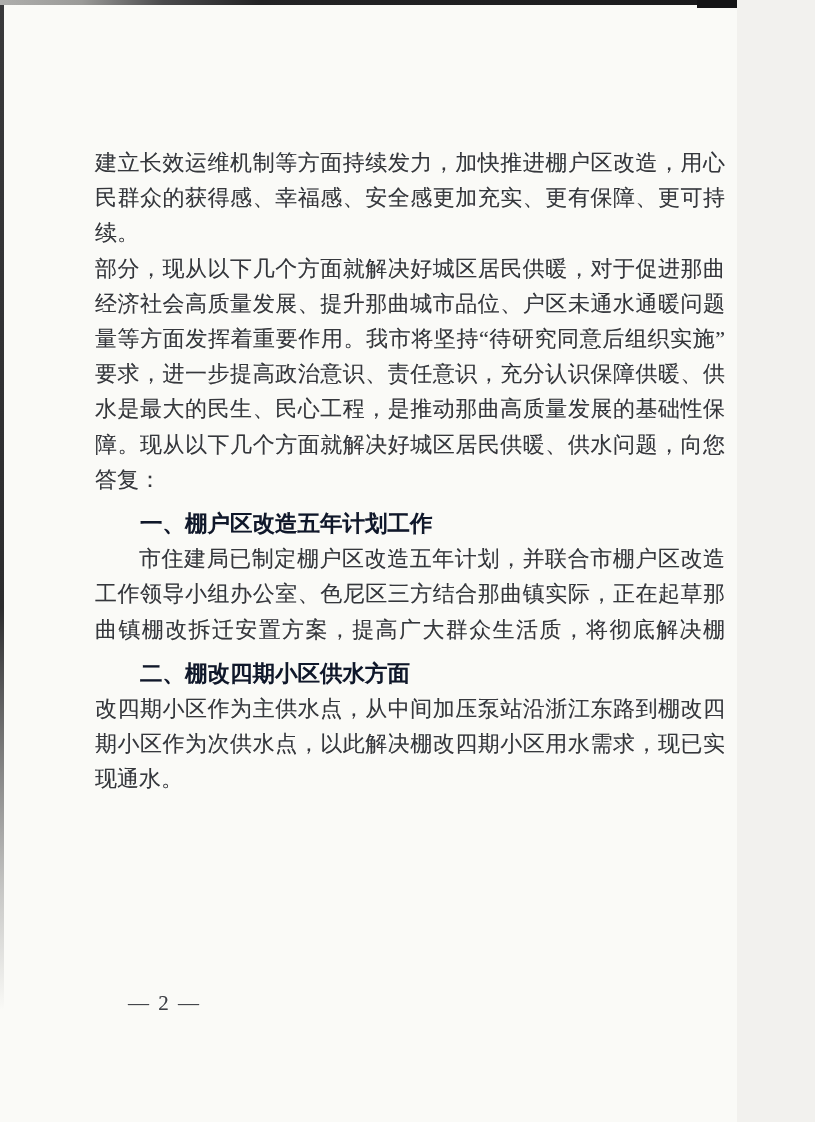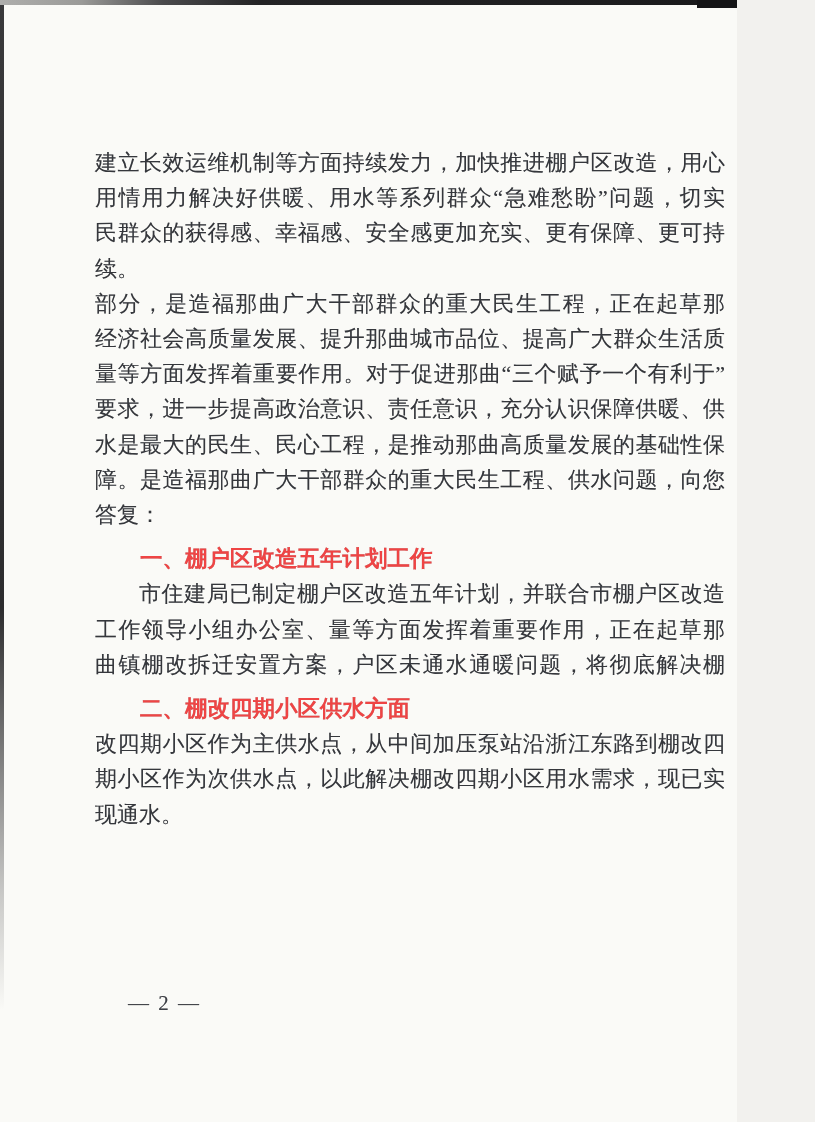"用情用力解决好供暖、用水等系列群众“急难愁盼”问题，切实" div.line { html: <div>用情用力解决好供暖、用水等系列群众“急难愁盼”问题，切实</div> -> none }
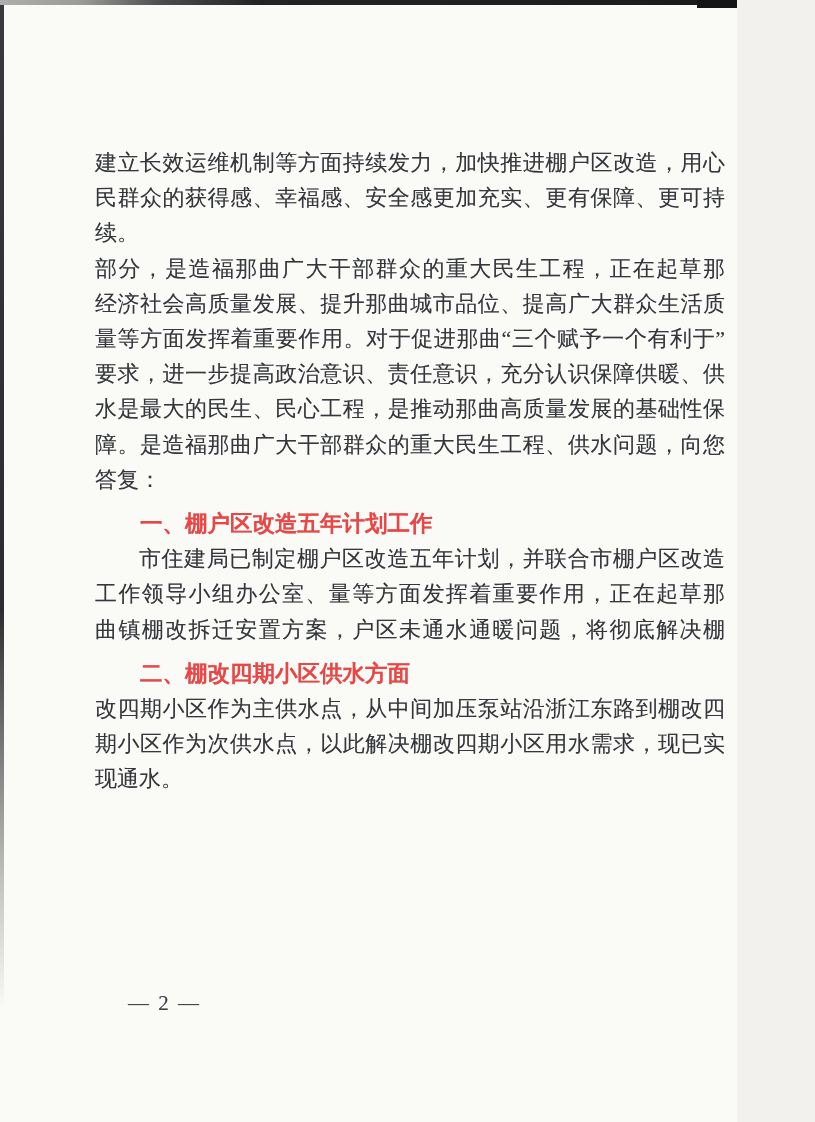"部分，是造福那曲广大干部群众的重大民生工程，正在起草那" div.line { text: 是造福那曲广大干部群众的重大民生工程，正在起草那 -> 现从以下几个方面就解决好城区居民供暖，对于促进那曲 }
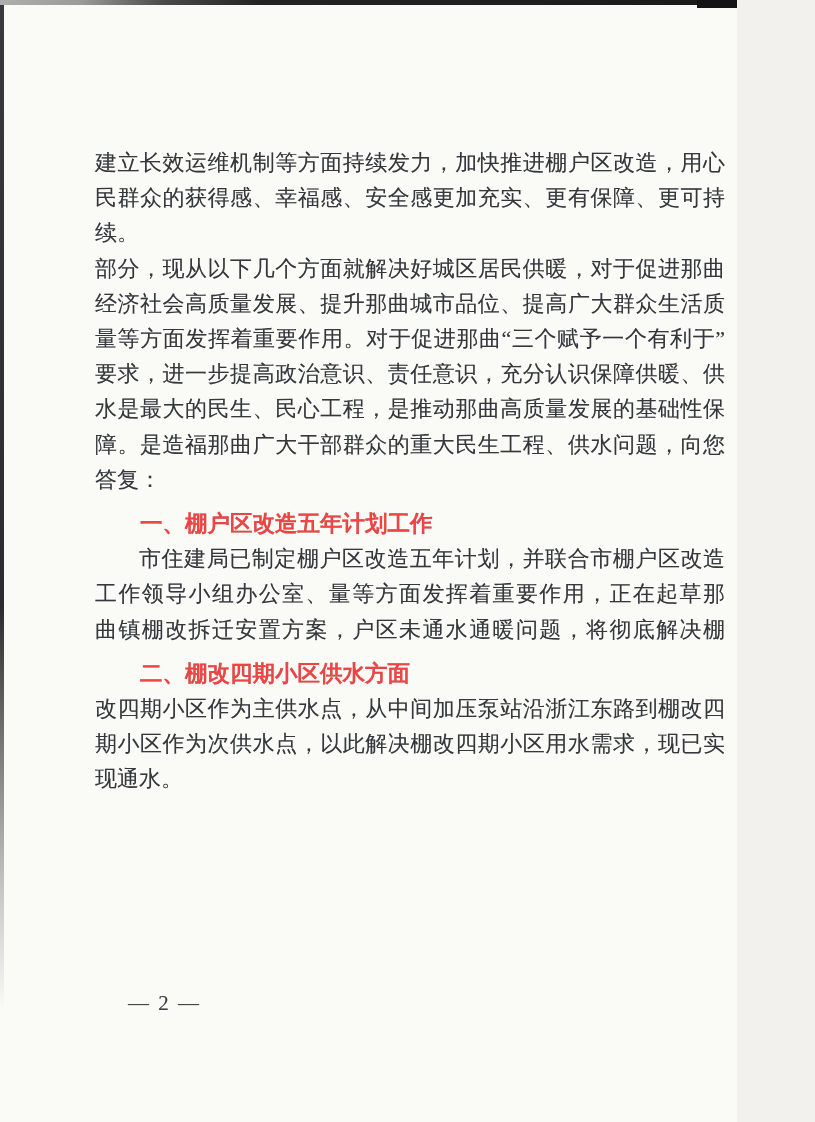"经济社会高质量发展、提升那曲城市品位、提高广大群众生活质" div.line { text: 提高广大群众生活质 -> 户区未通水通暖问题 }
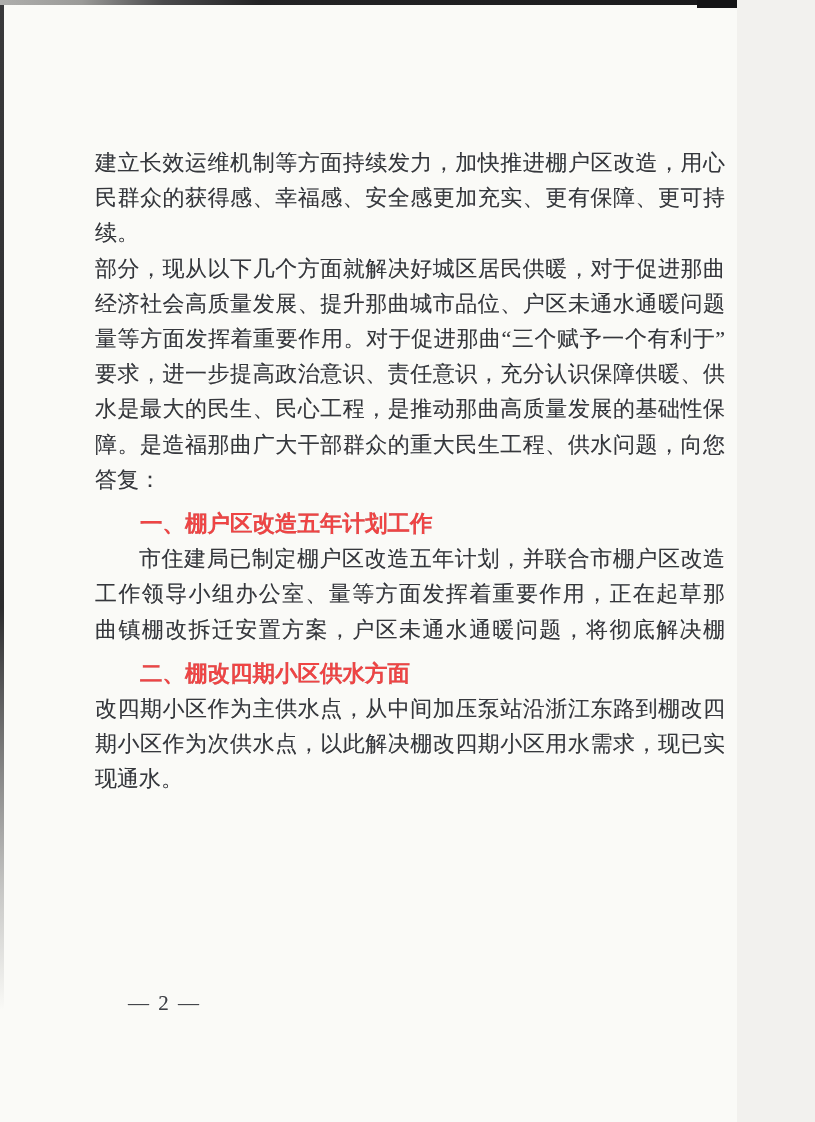"量等方面发挥着重要作用。对于促进那曲“三个赋予一个有利于”" div.line { text: 对于促进那曲“三个赋予一个有利于 -> 我市将坚持“待研究同意后组织实施 }
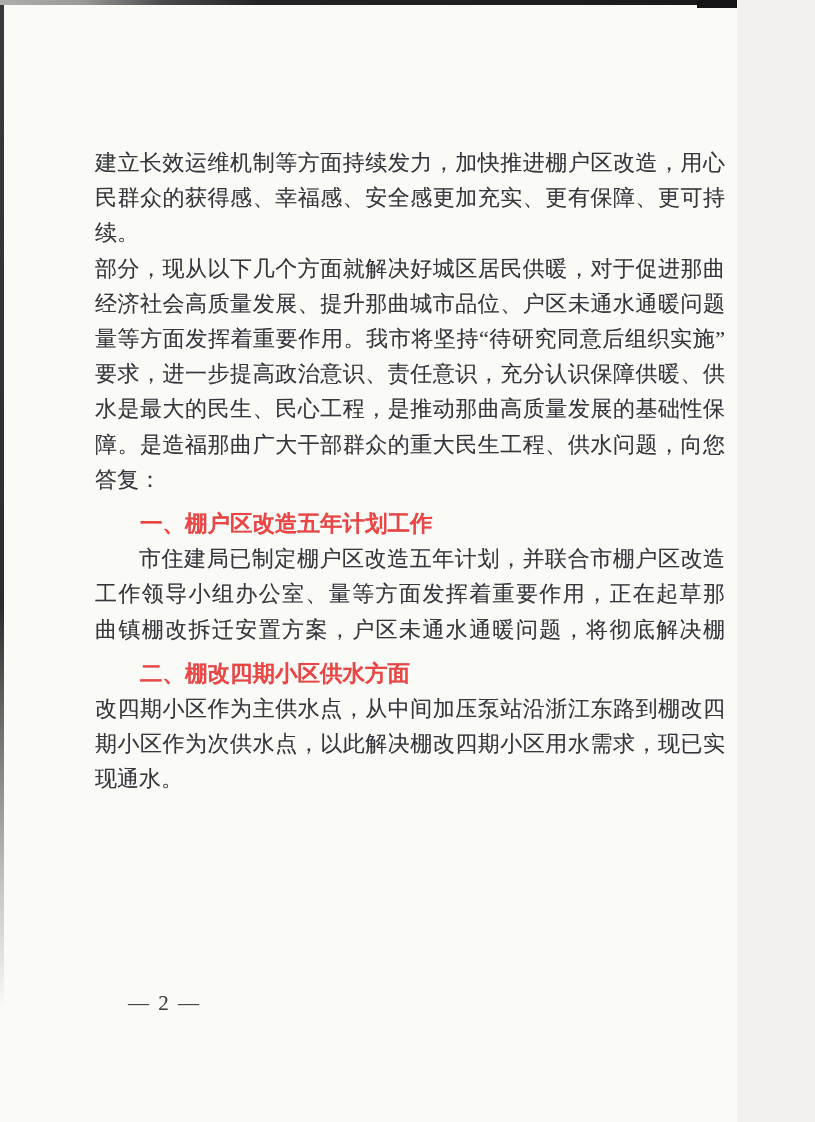"障。是造福那曲广大干部群众的重大民生工程、供水问题，向您" div.line { text: 是造福那曲广大干部群众的重大民生工程 -> 现从以下几个方面就解决好城区居民供暖 }
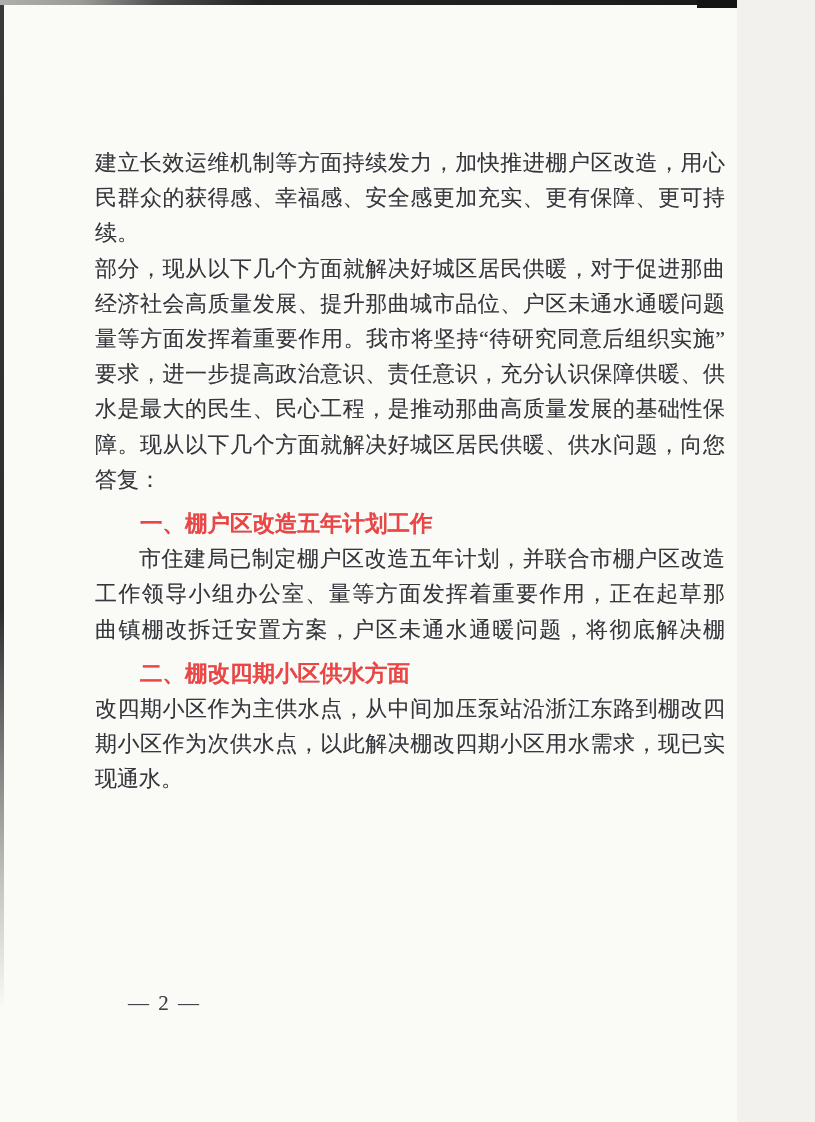"一、棚户区改造五年计划工作" .line.heading { color: #ef4444 -> #0f172a }
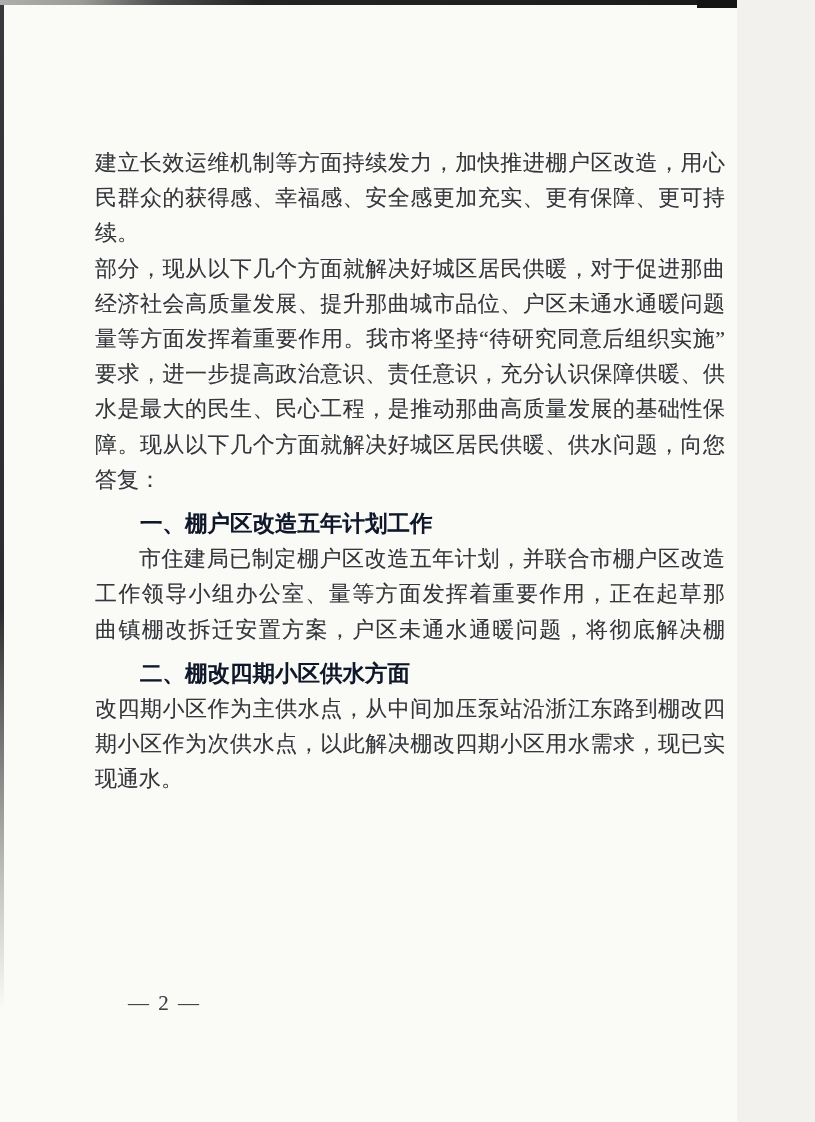"工作领导小组办公室、量等方面发挥着重要作用，正在起草那" div.line { text: 量等方面发挥着重要作用 -> 色尼区三方结合那曲镇实际 }
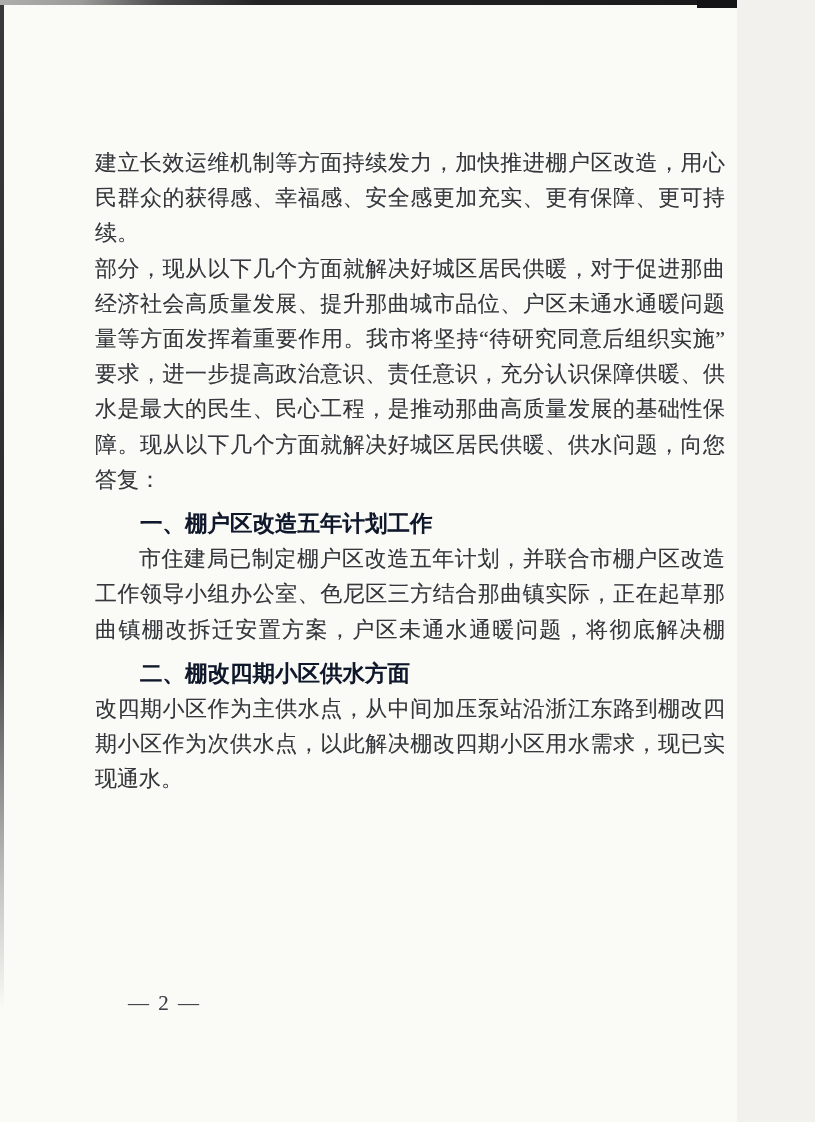"曲镇棚改拆迁安置方案，户区未通水通暖问题，将彻底解决棚" div.line { text: 户区未通水通暖问题 -> 提高广大群众生活质 }
